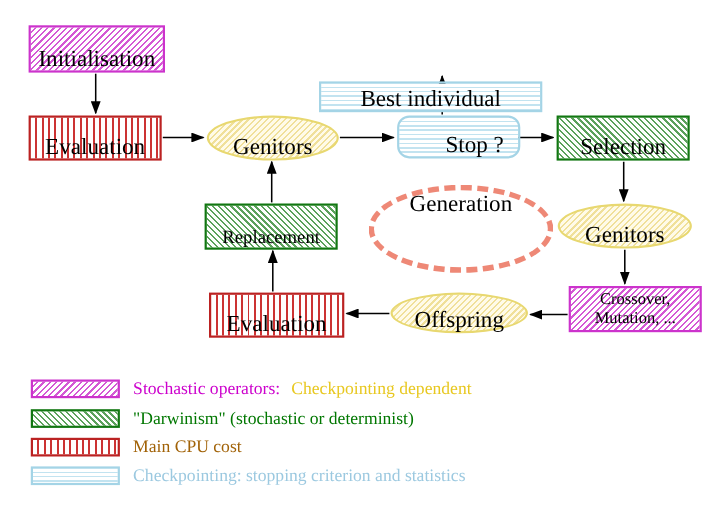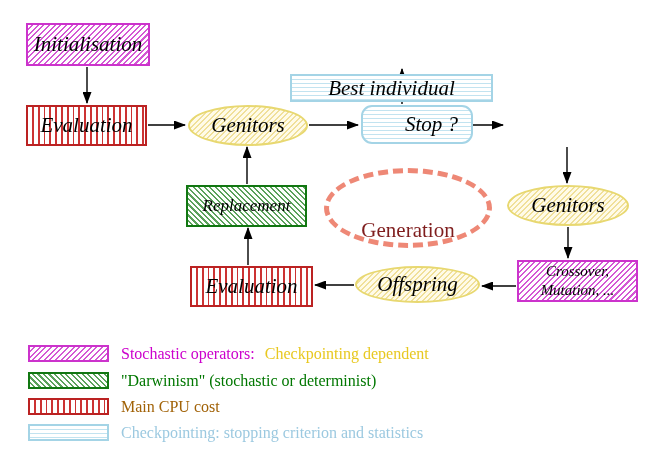"Initialisation" .node { align-items: center -> flex-end; font-style: italic -> none }
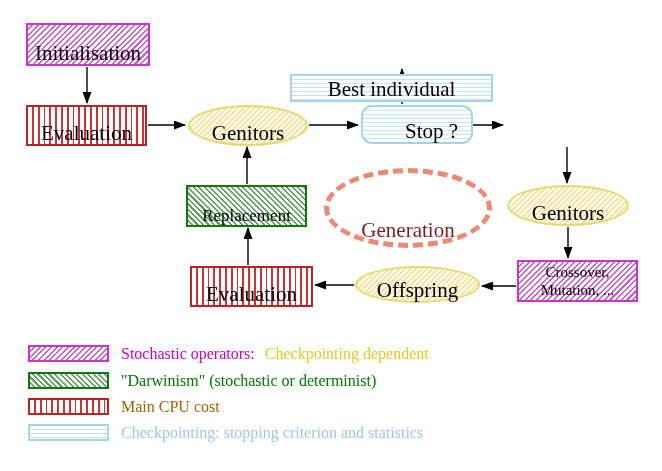"Selection" div.node { html: none -> <div> <span>Selection</span> </div> }
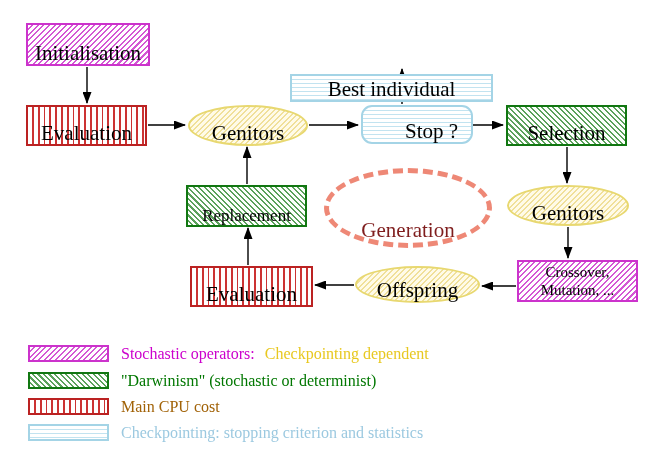"Generation" .n-generation { align-items: flex-end -> flex-start; color: #7f1d1d -> #000000; left: 324px -> 335px }
